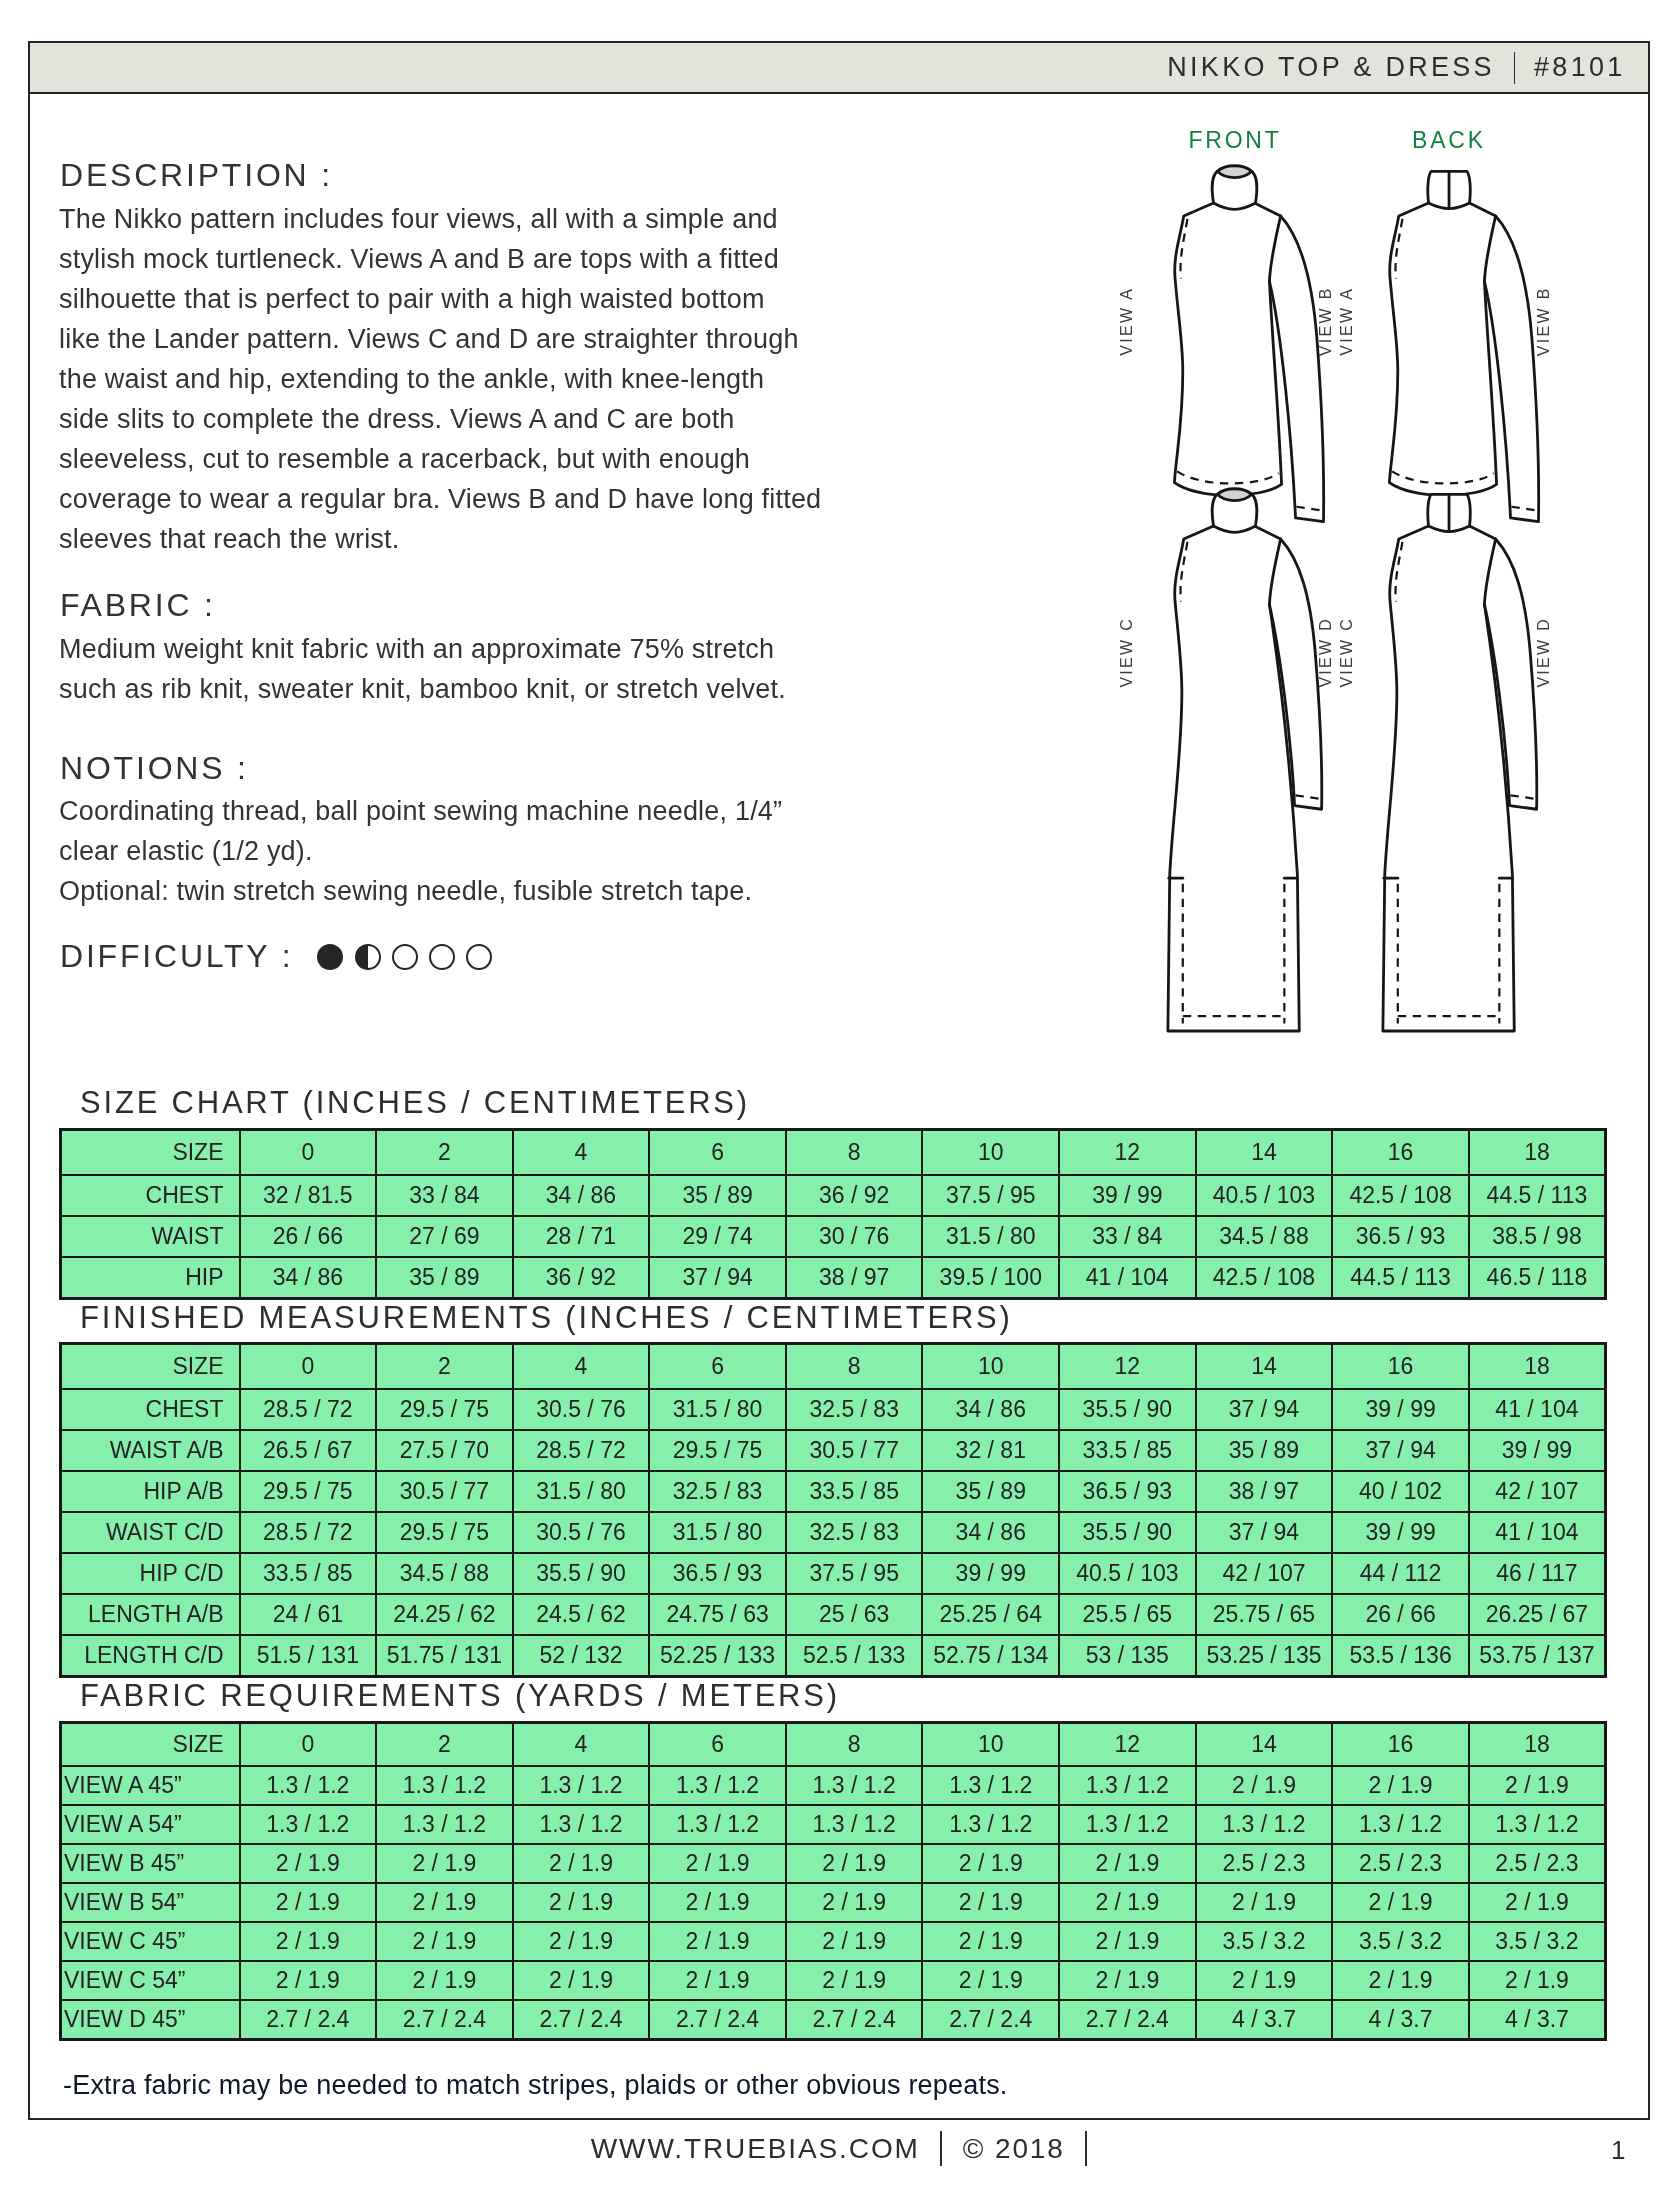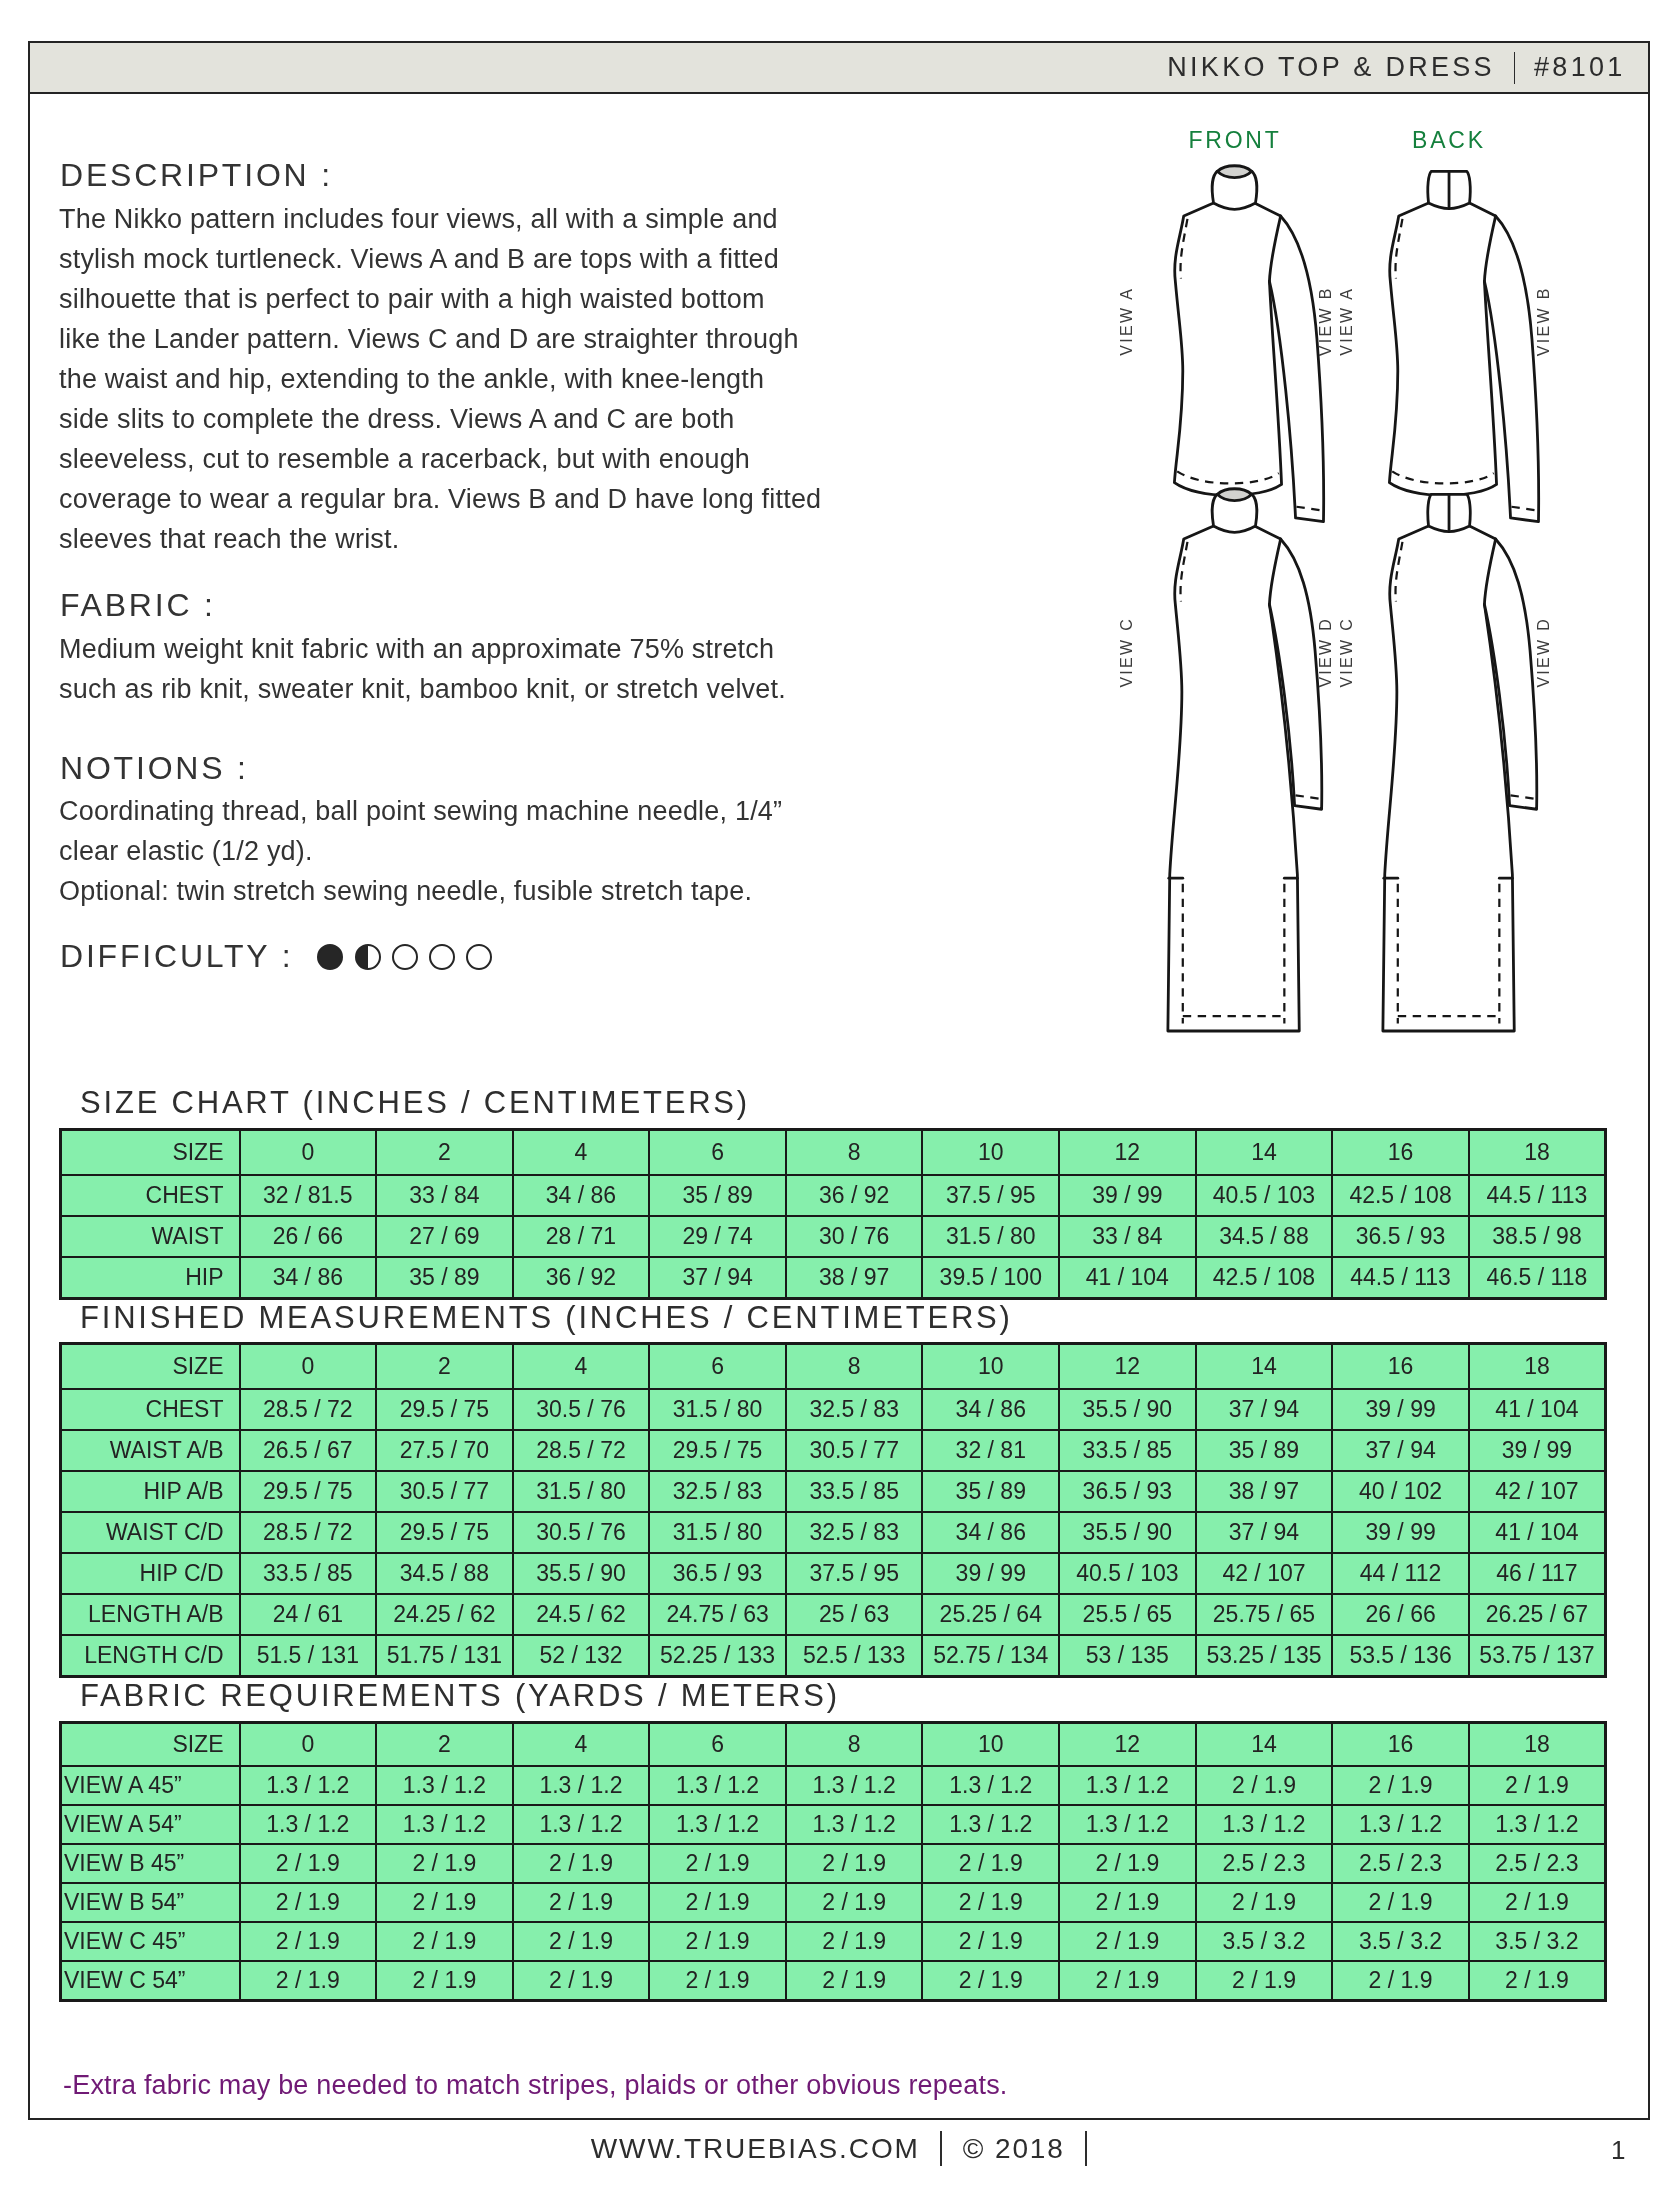"VIEW D 45”" tr { html: none -> <tr> <th>VIEW D 45”</th> <td>2.7 / 2.4</td> <td>2.7 / 2.4</td> <td>2.7 / 2.4</td> <td>2.7 / 2.4</td> <td>2.7 / 2.4</td> <td>2.7 / 2.4</td> <td>2.7 / 2.4</td> <td>4 / 3.7</td> <td>4 / 3.7</td> <td>4 / 3.7</td> </tr> }
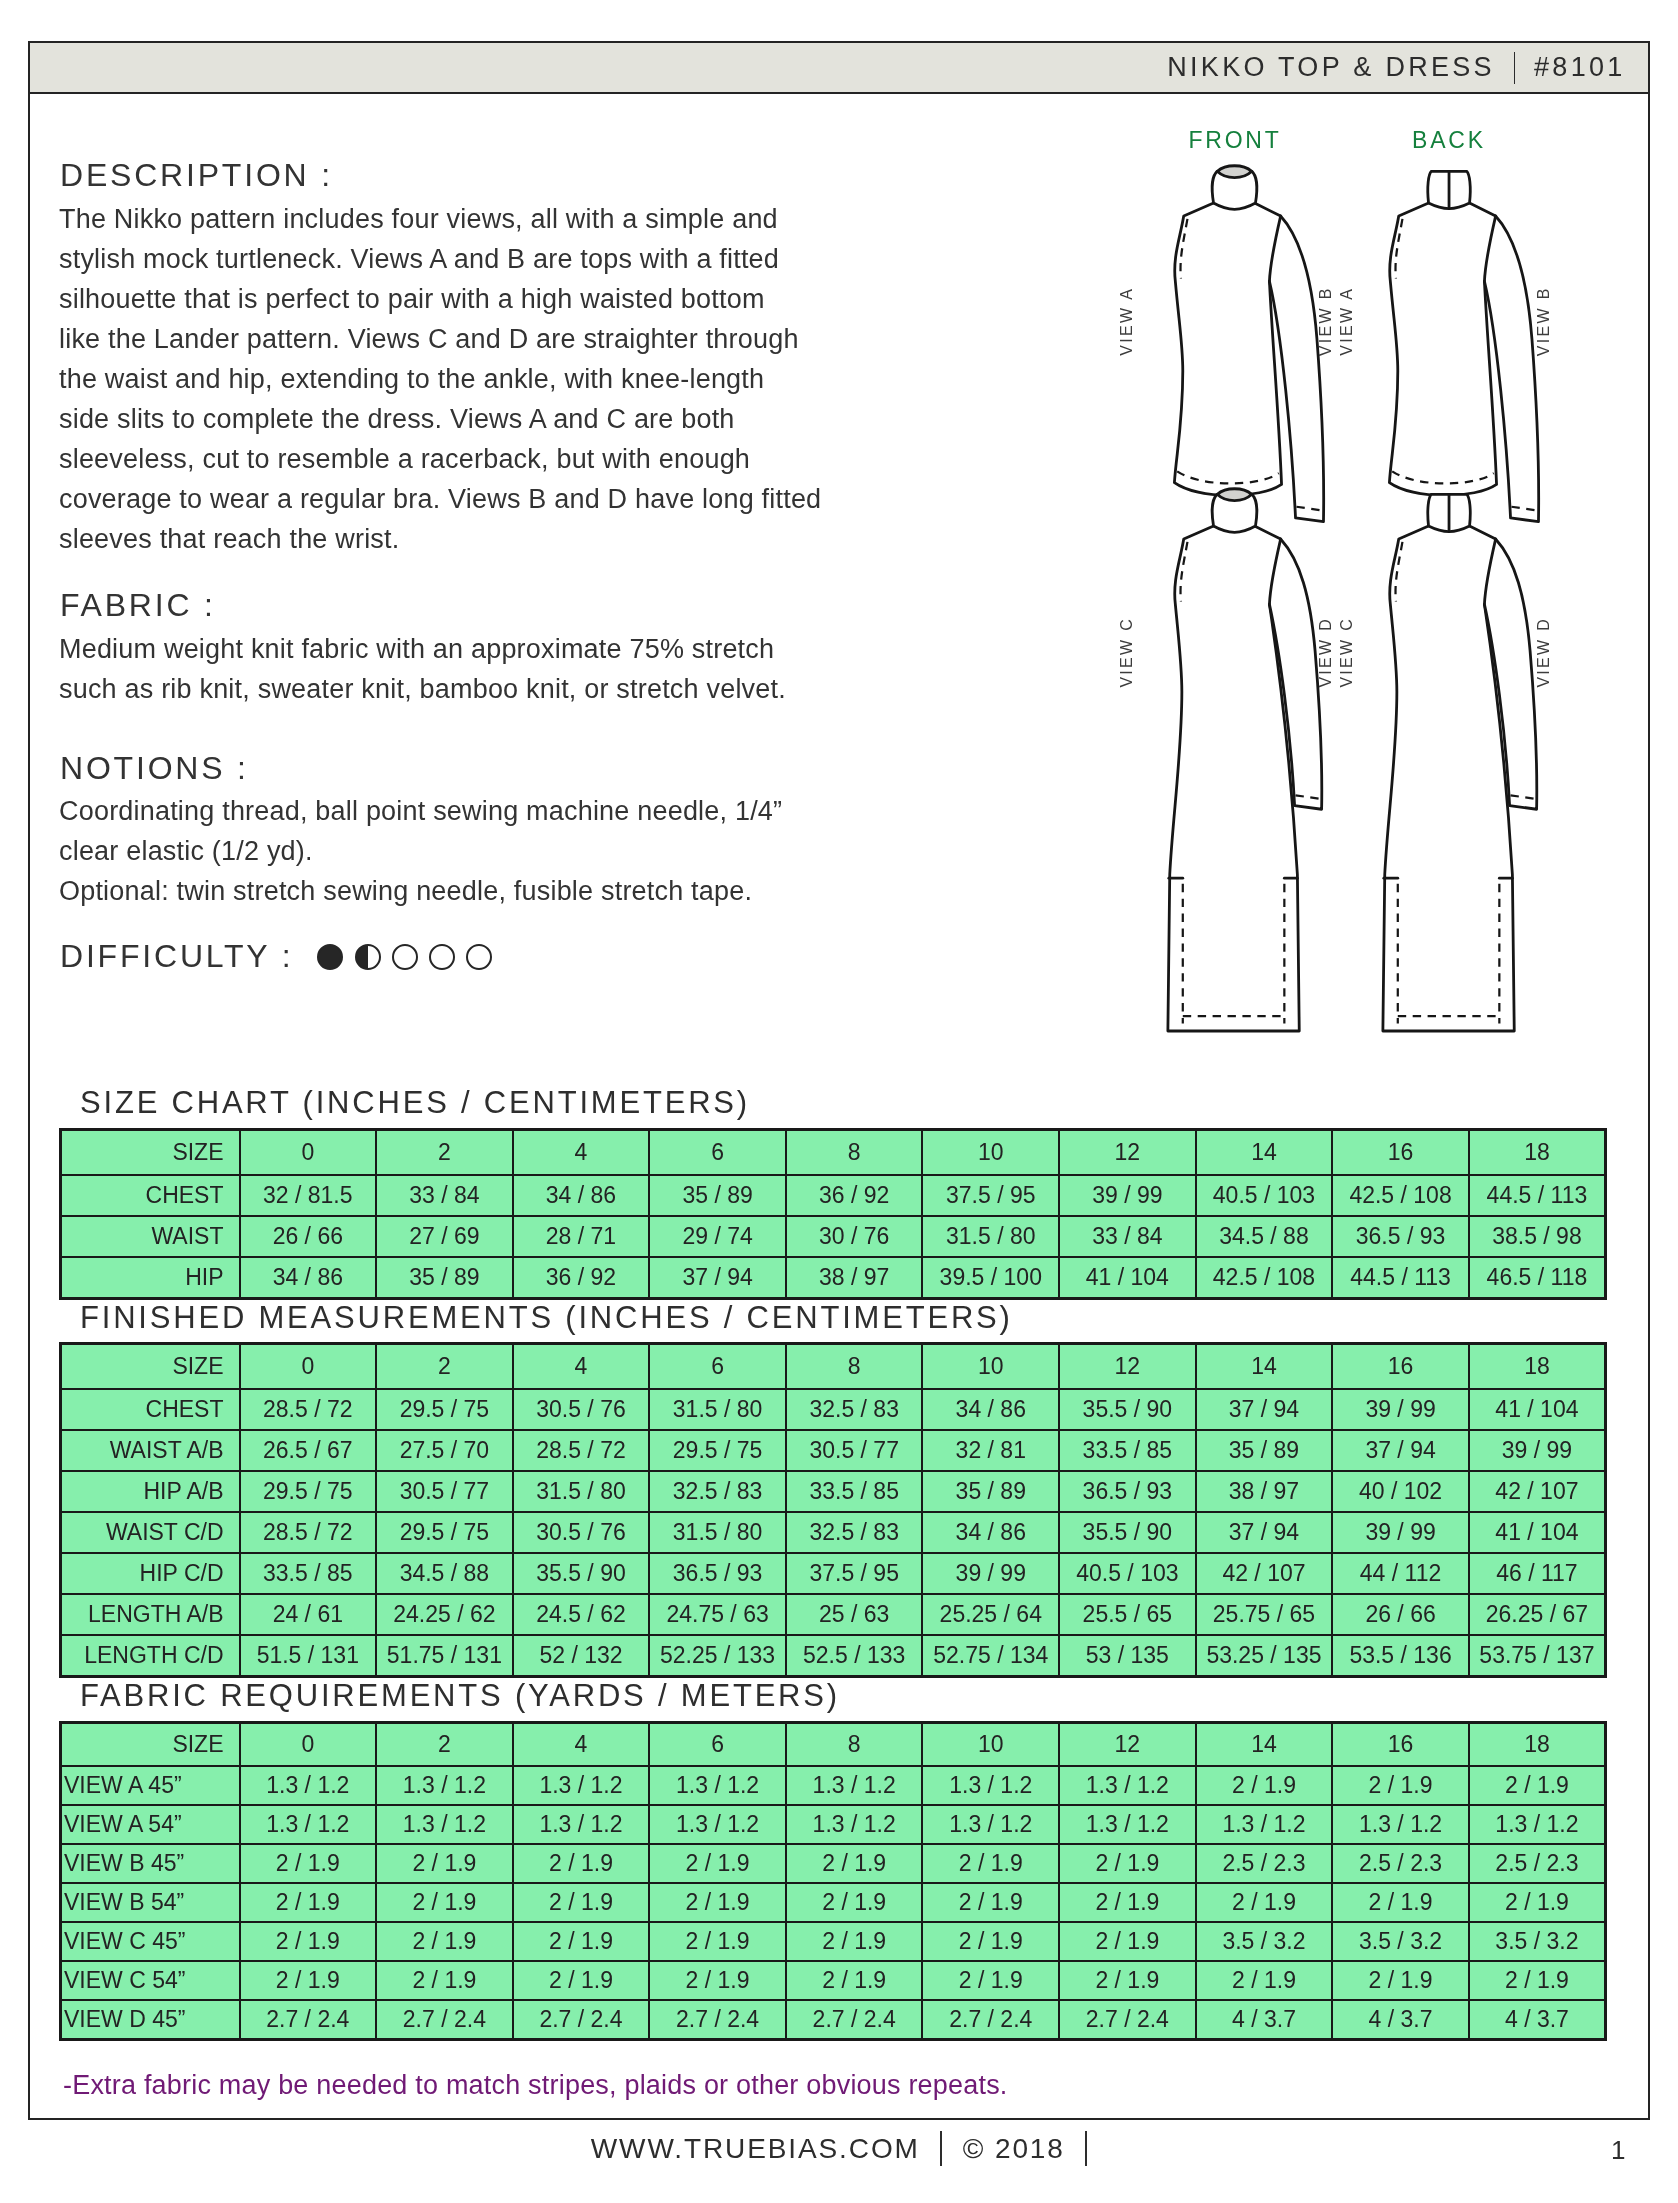"-Extra fabric may be needed" #fabric-note { color: #701a75 -> #0f172a }
